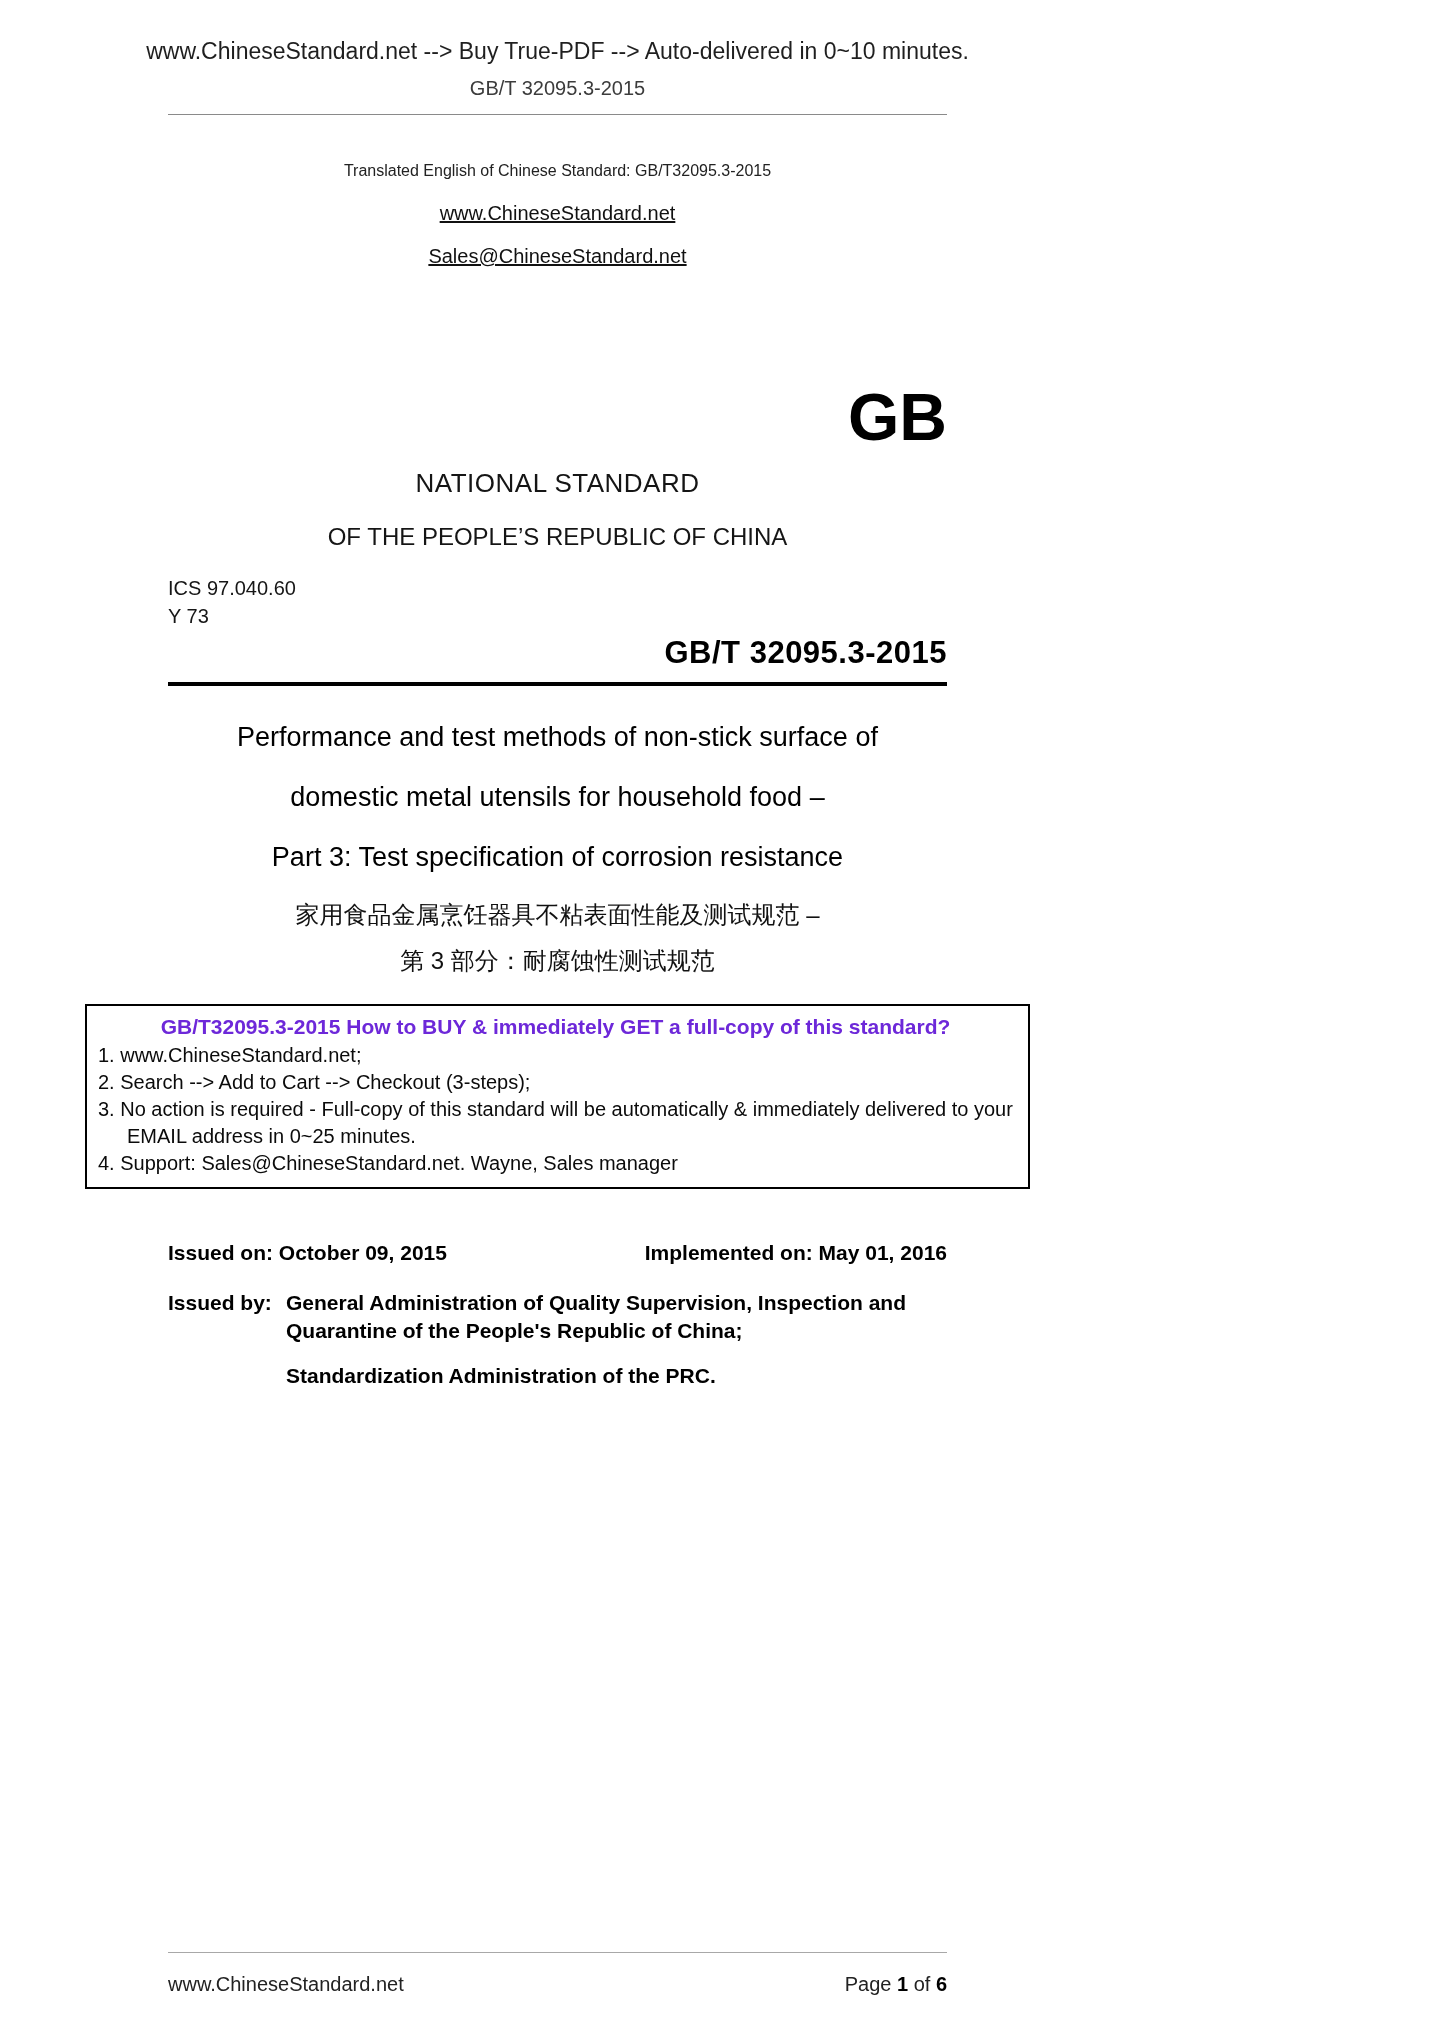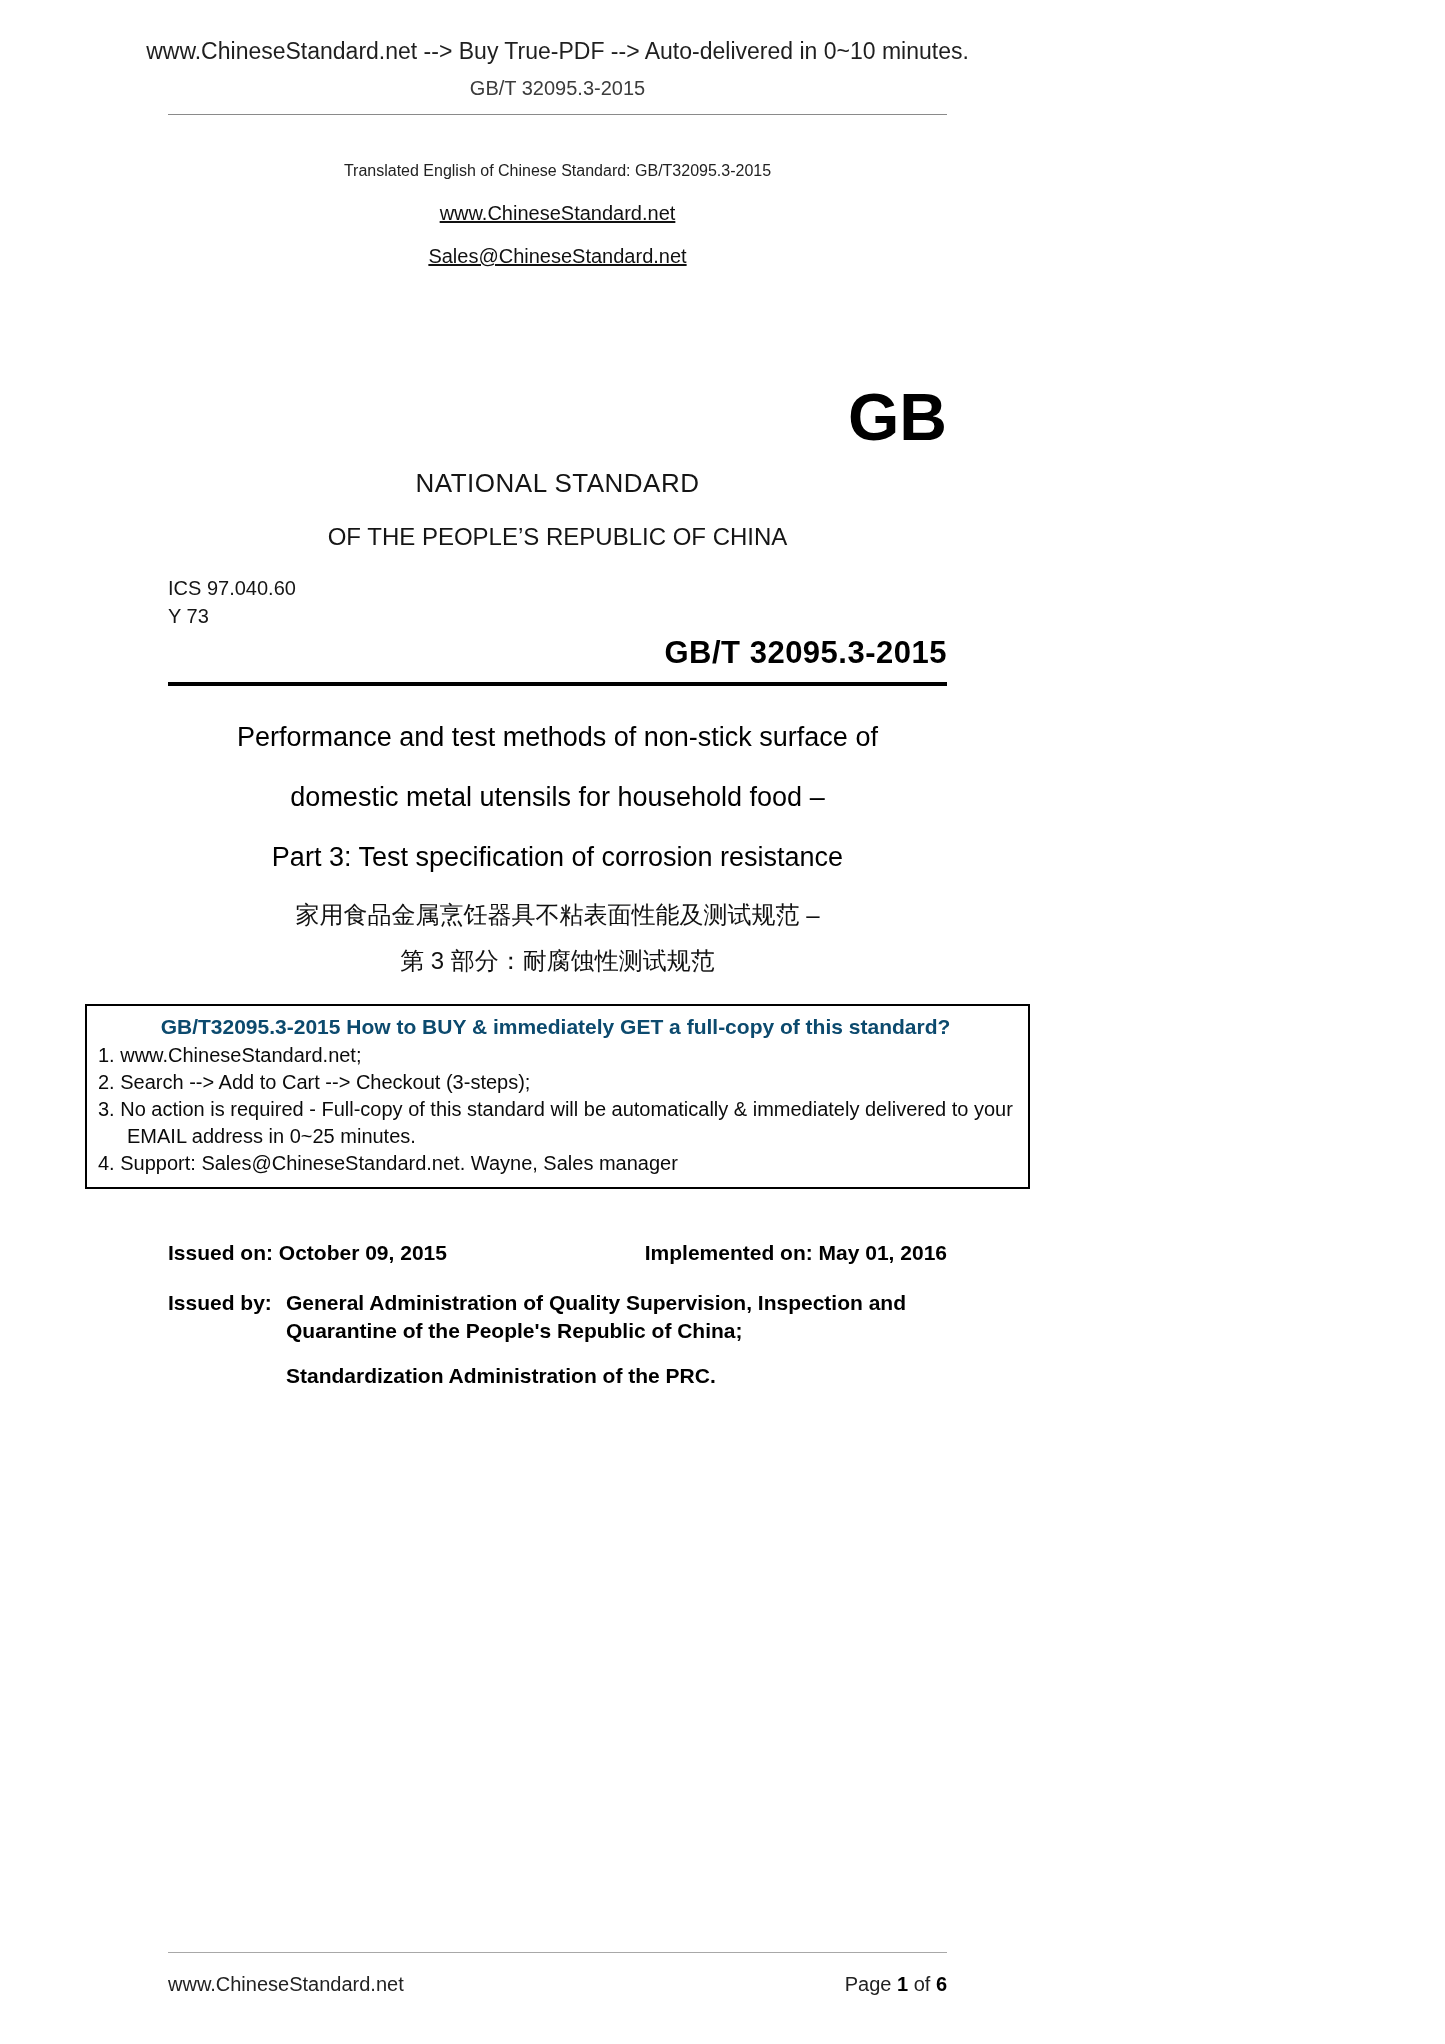"GB/T32095.3-2015 How to BUY &" .buy-heading { color: #0c4a6e -> #6d28d9 }
